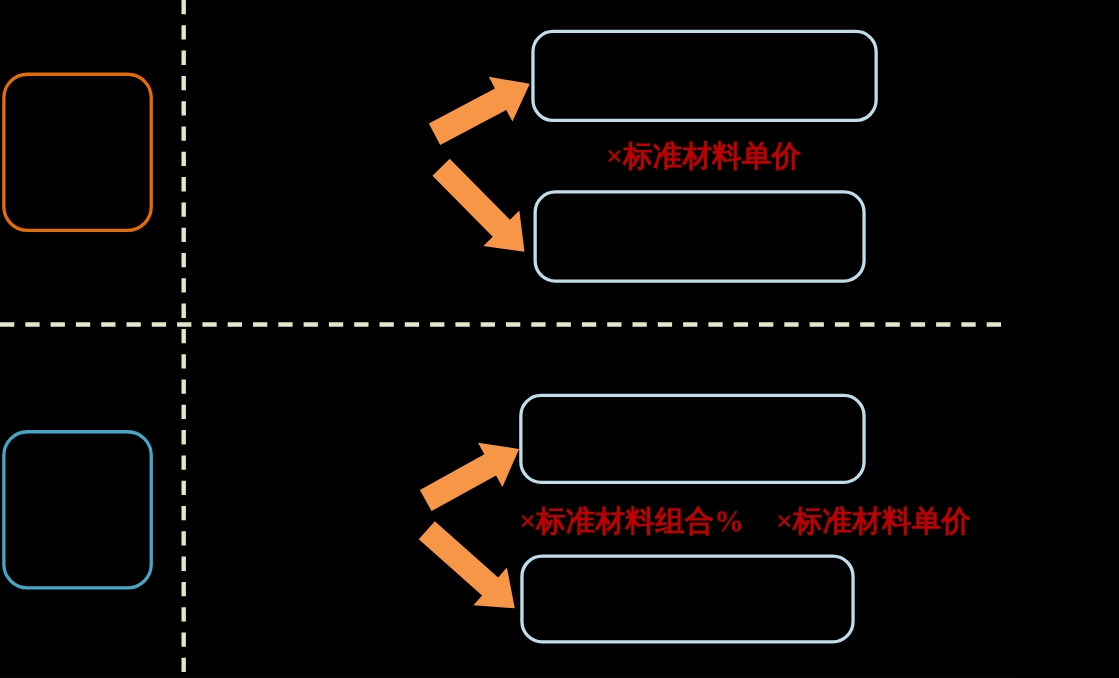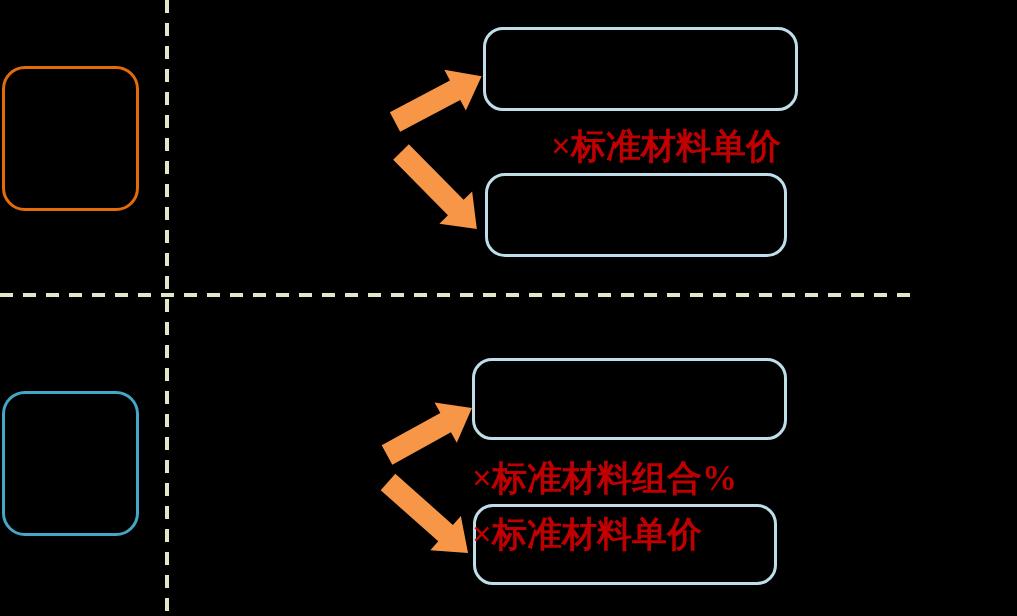"×标准材料单价" .formula { font-size: 35px -> 27px }
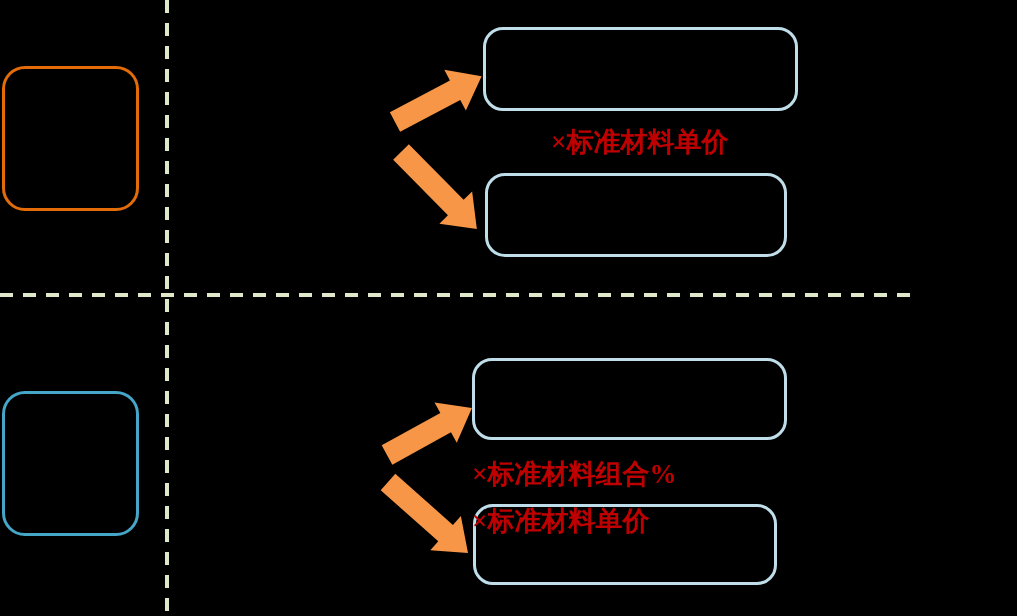"×标准材料组合%" .formula-bottom { flex-direction: column -> none; gap: 17px -> 29px }
